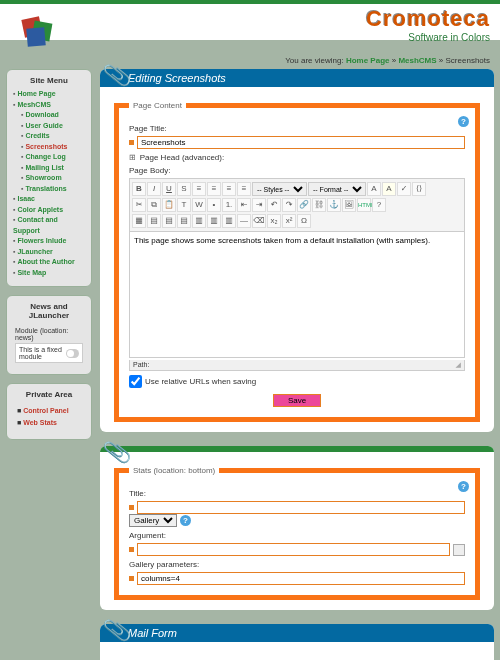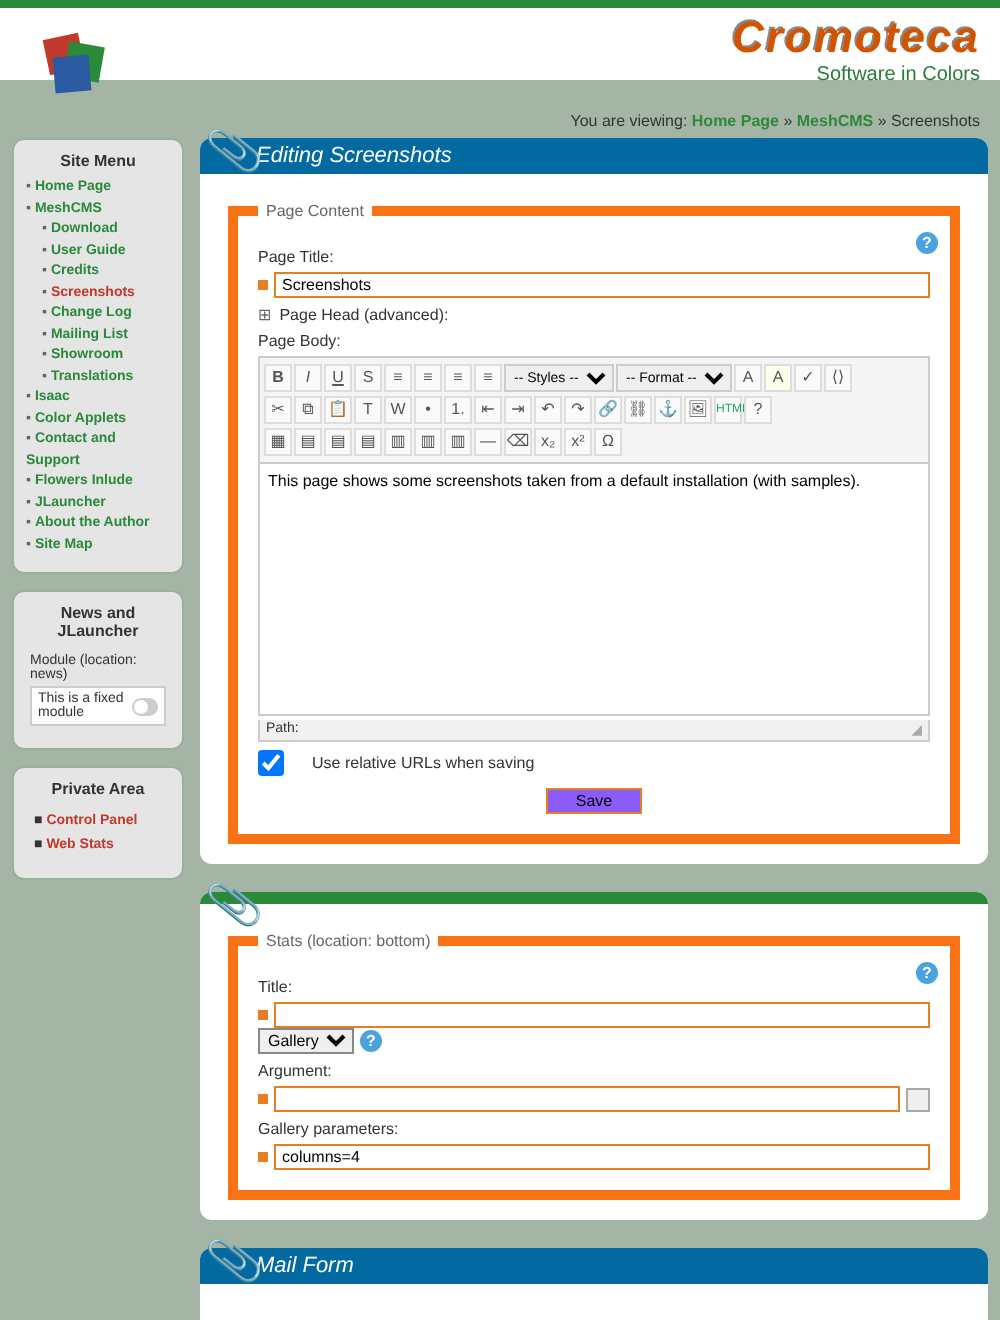"Cromoteca" .brand-name { font-style: italic -> none }
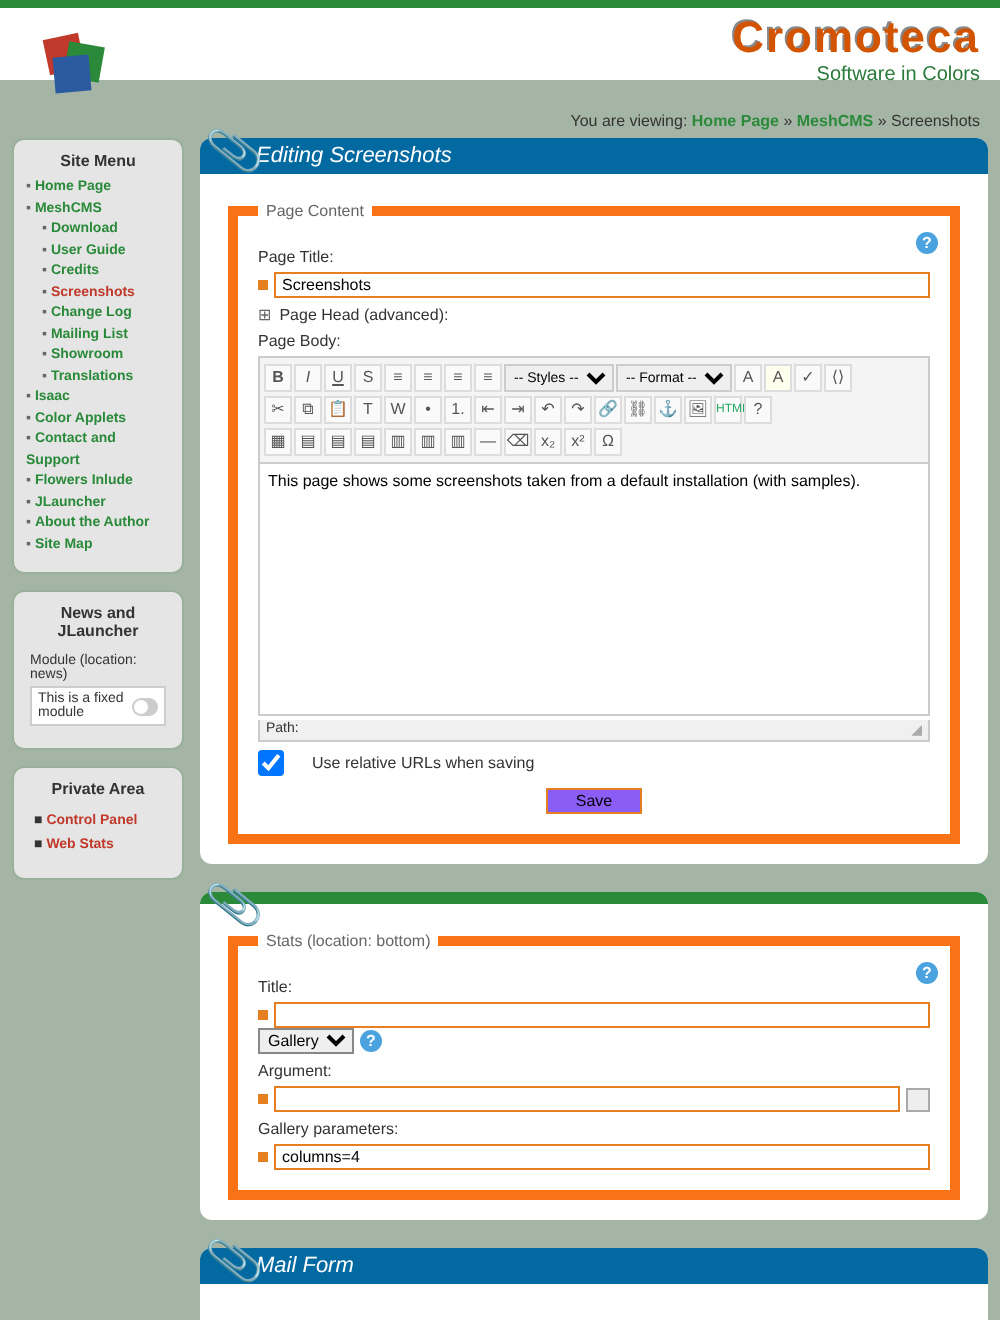"Use relative URLs when saving" .chk { gap: 14px -> 3px }
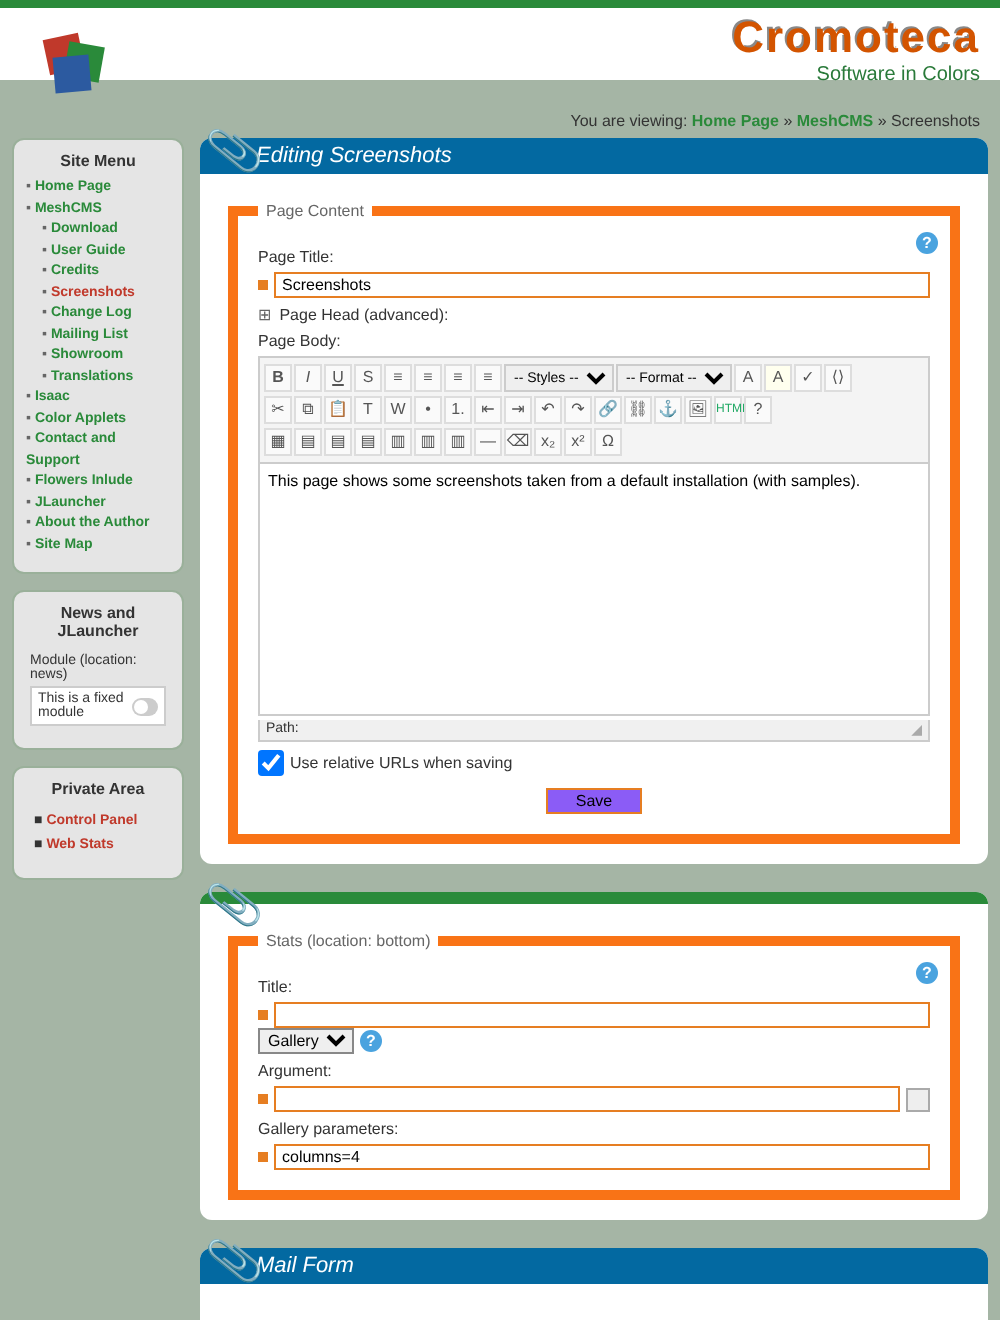"Save" .save-btn { background: #8b5cf6 -> #ec4899 }
